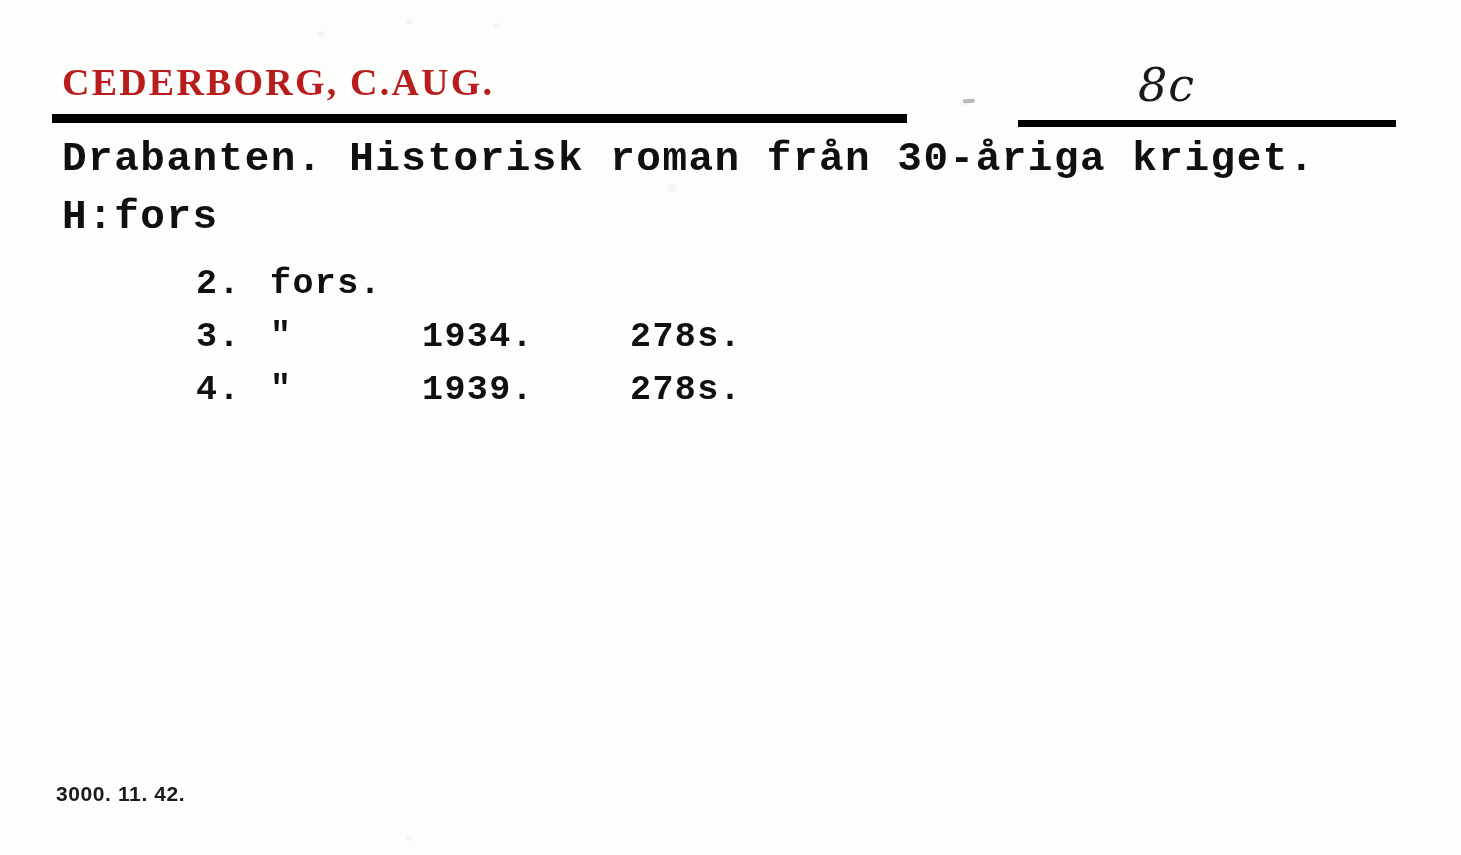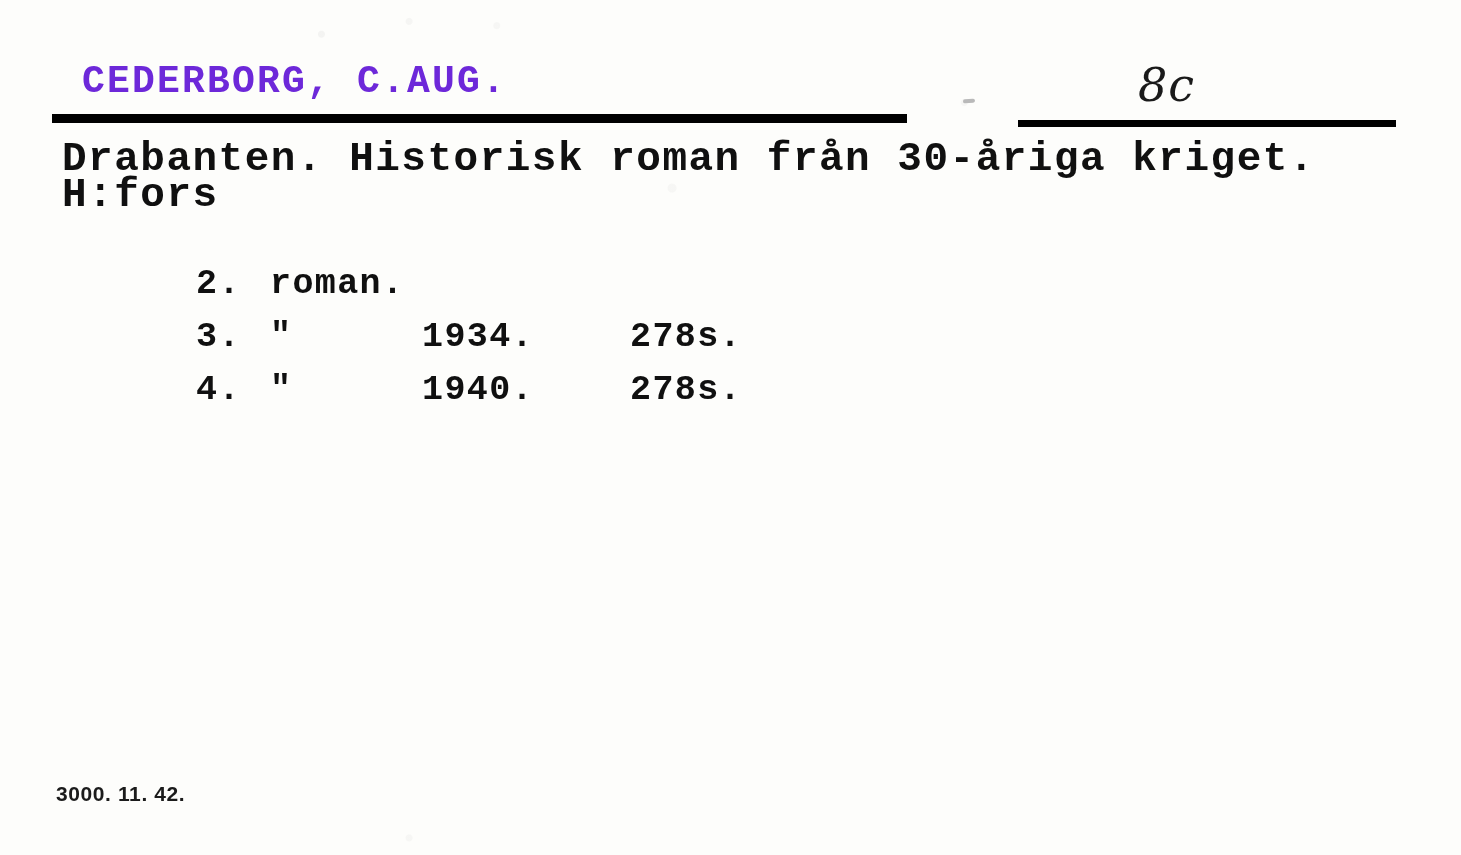"CEDERBORG, C.AUG." .author-line { color: #6d28d9 -> #b91c1c; font-family: Liberation Mono, monospace -> Liberation Serif, serif; margin-left: 20px -> none }
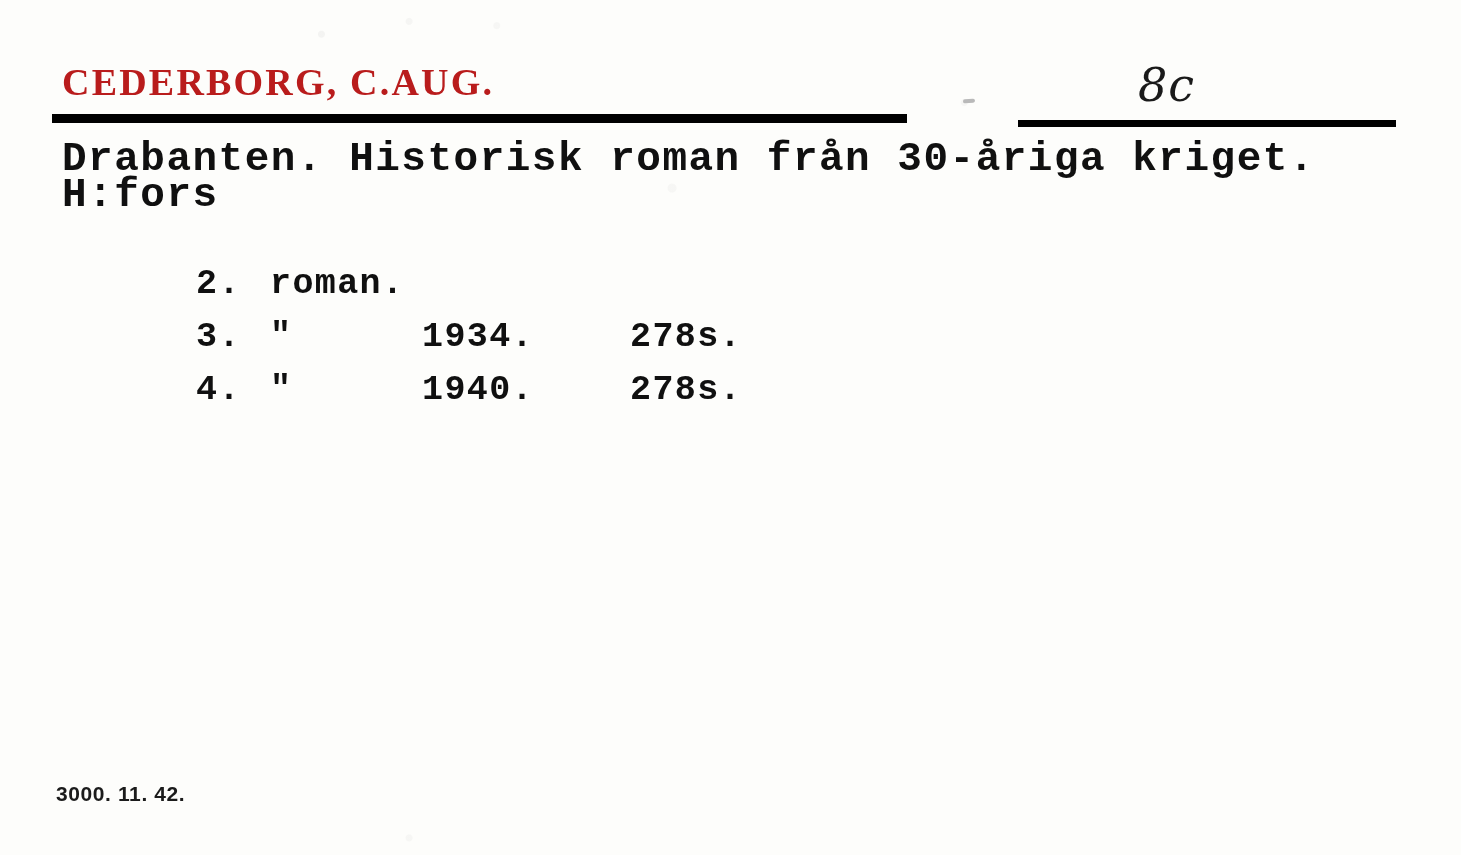"H:fors" .place-line { top: 172px -> 194px }
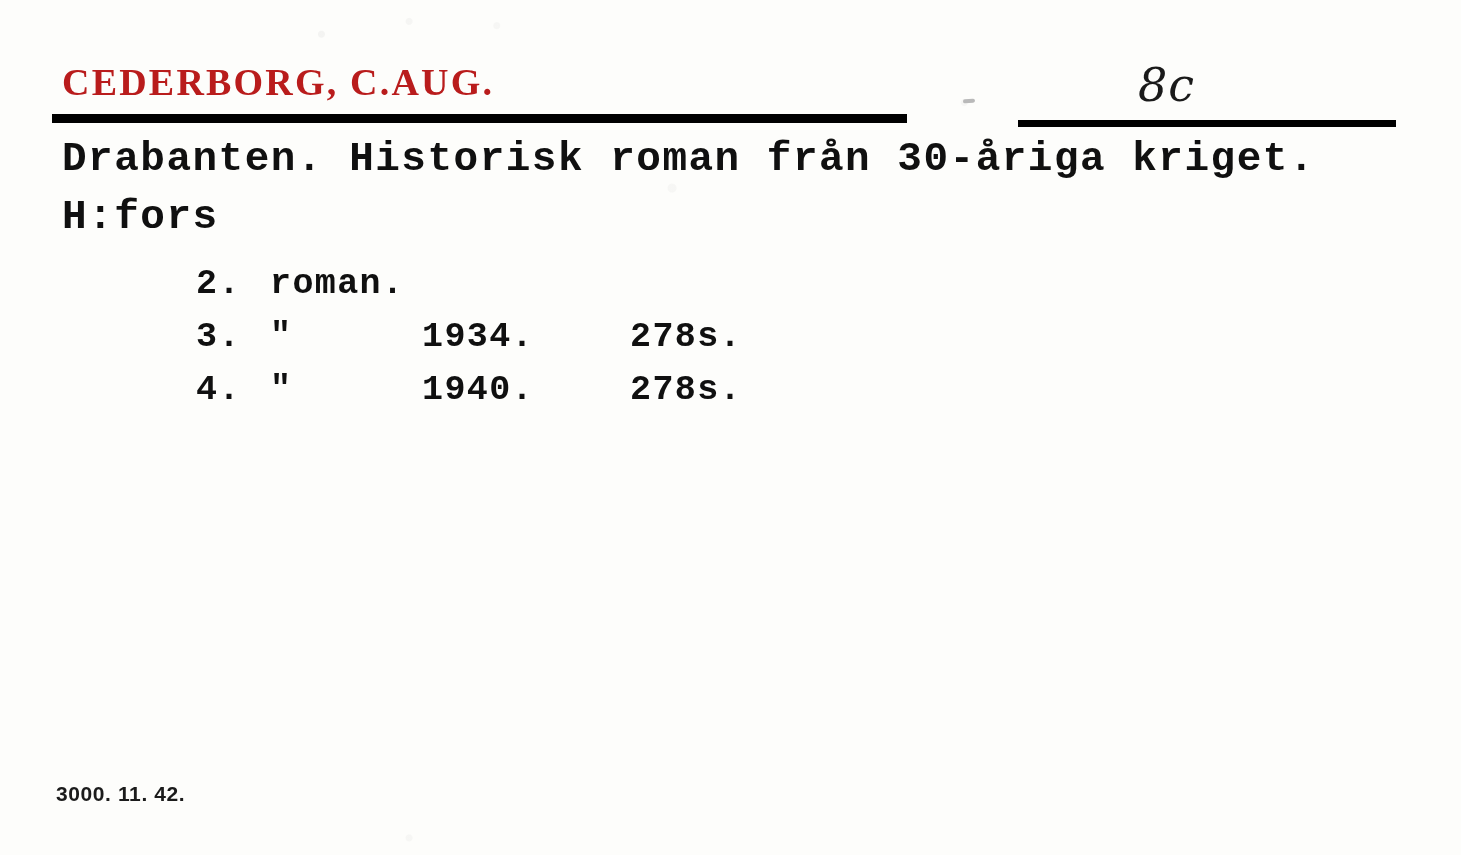"roman." td.col-label { text: roman -> fors }
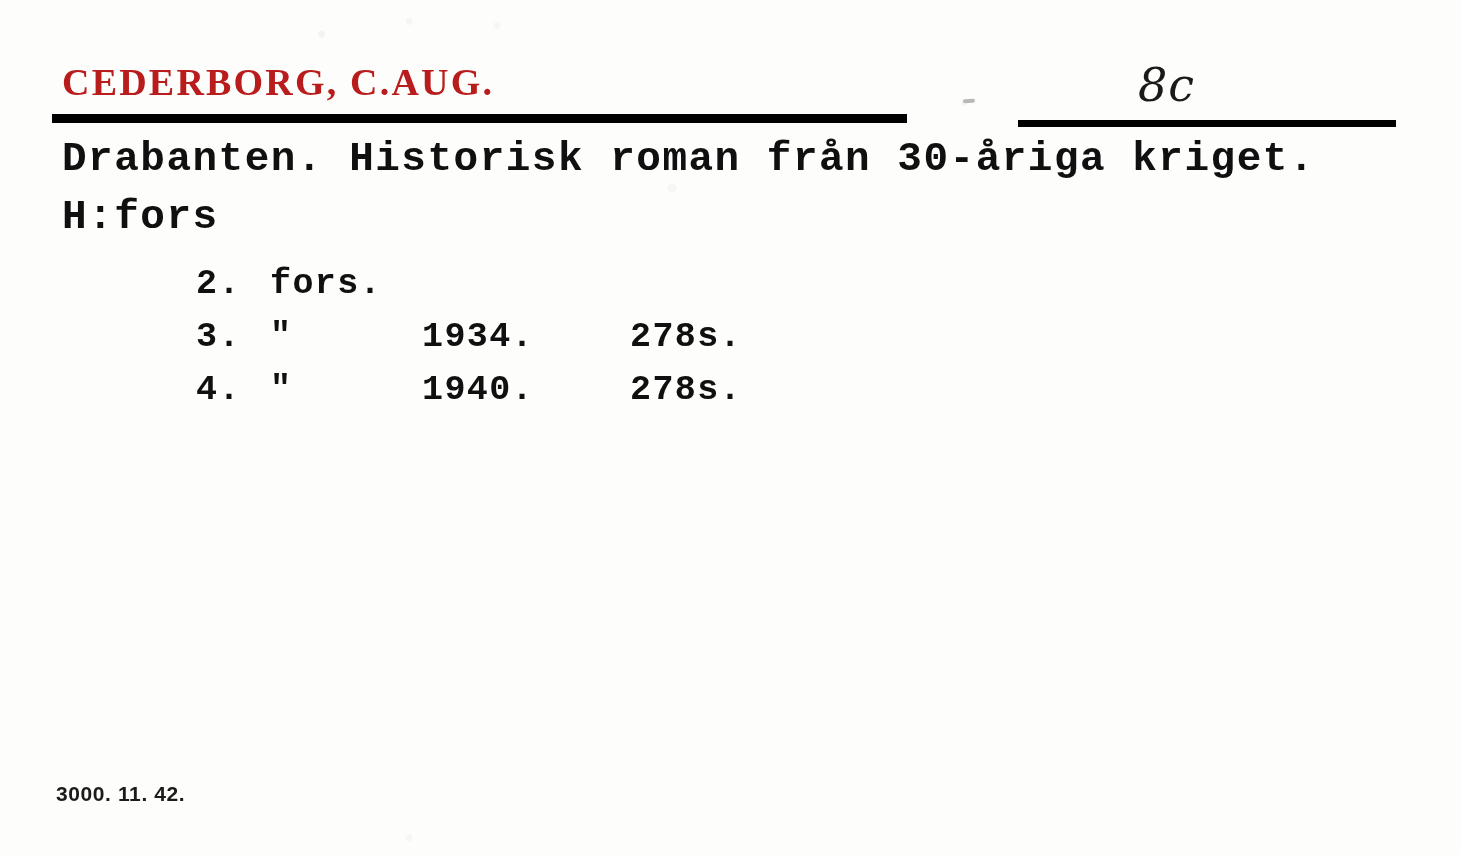"1940." td.col-year { text: 1940 -> 1939 }
